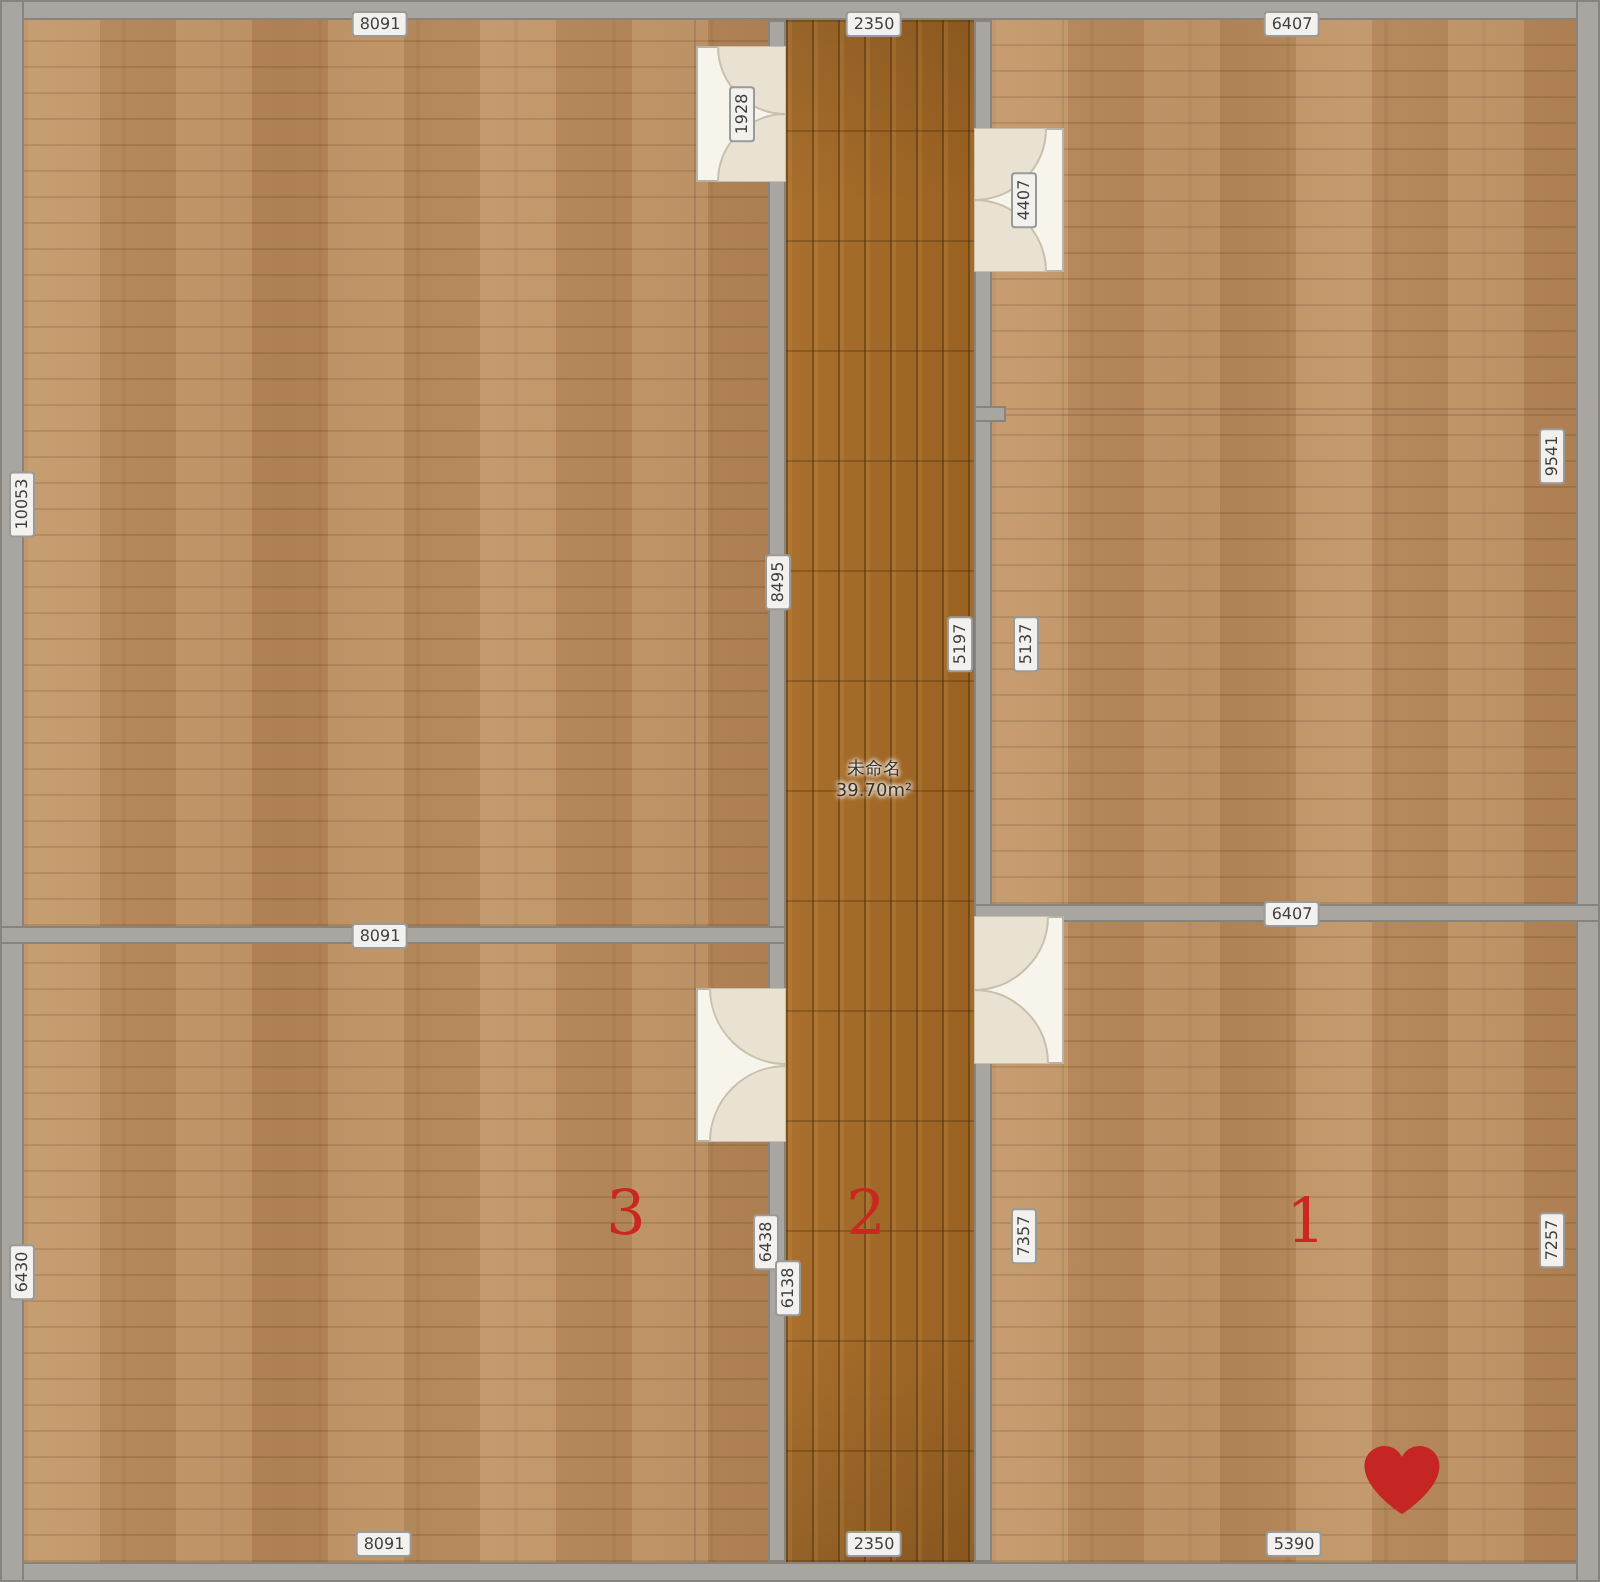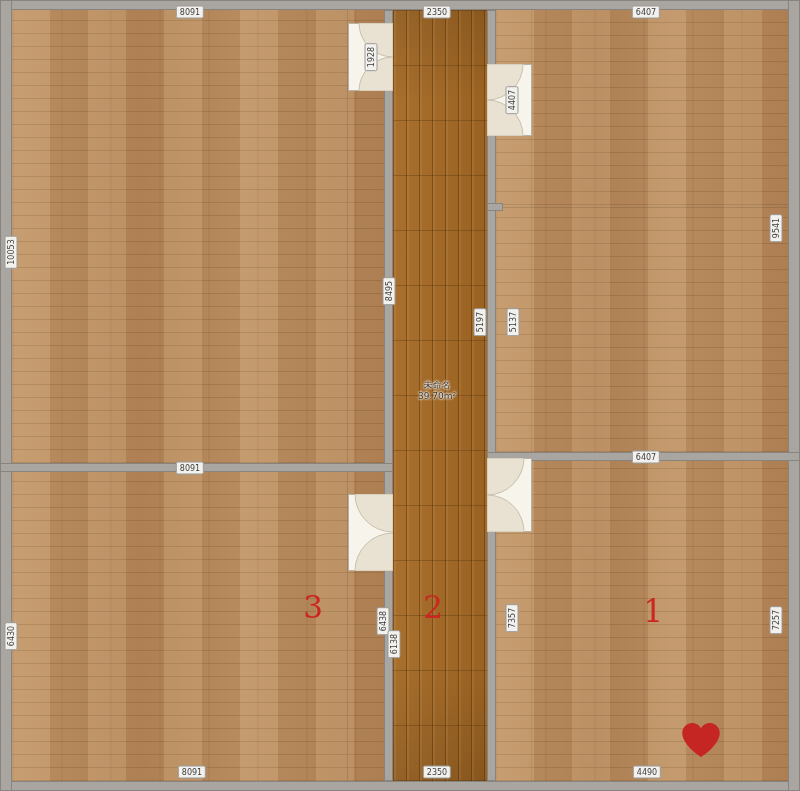"4490" span.dim { text: 4490 -> 5390 }
